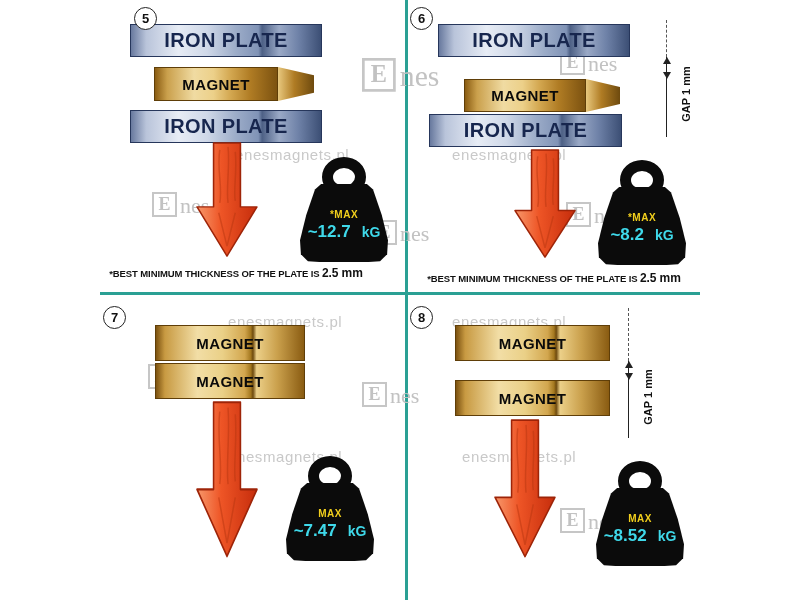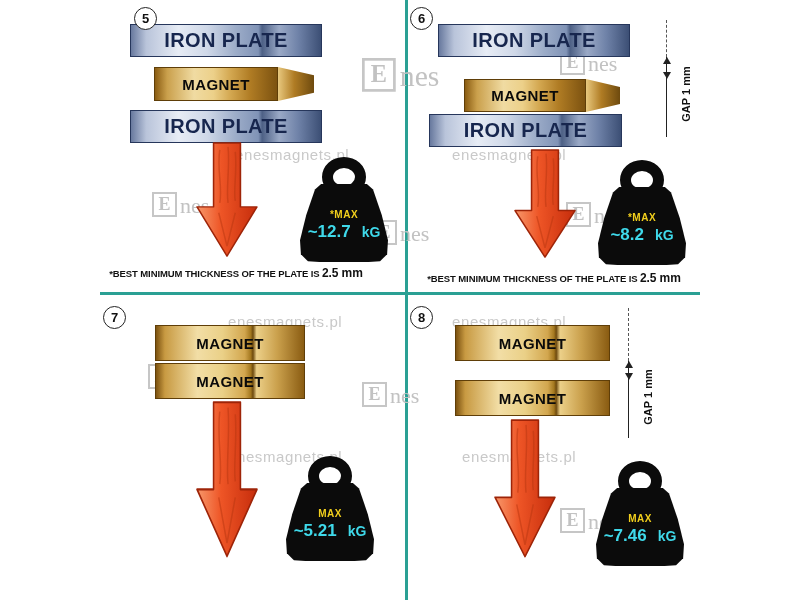"~5.21" span { text: 5.21 -> 7.47 }
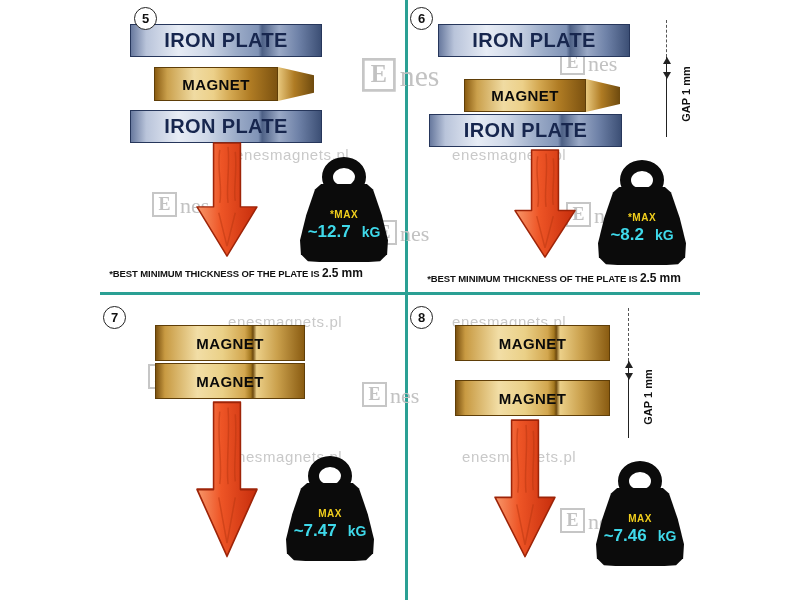"~7.46" span { text: 7.46 -> 8.52 }
